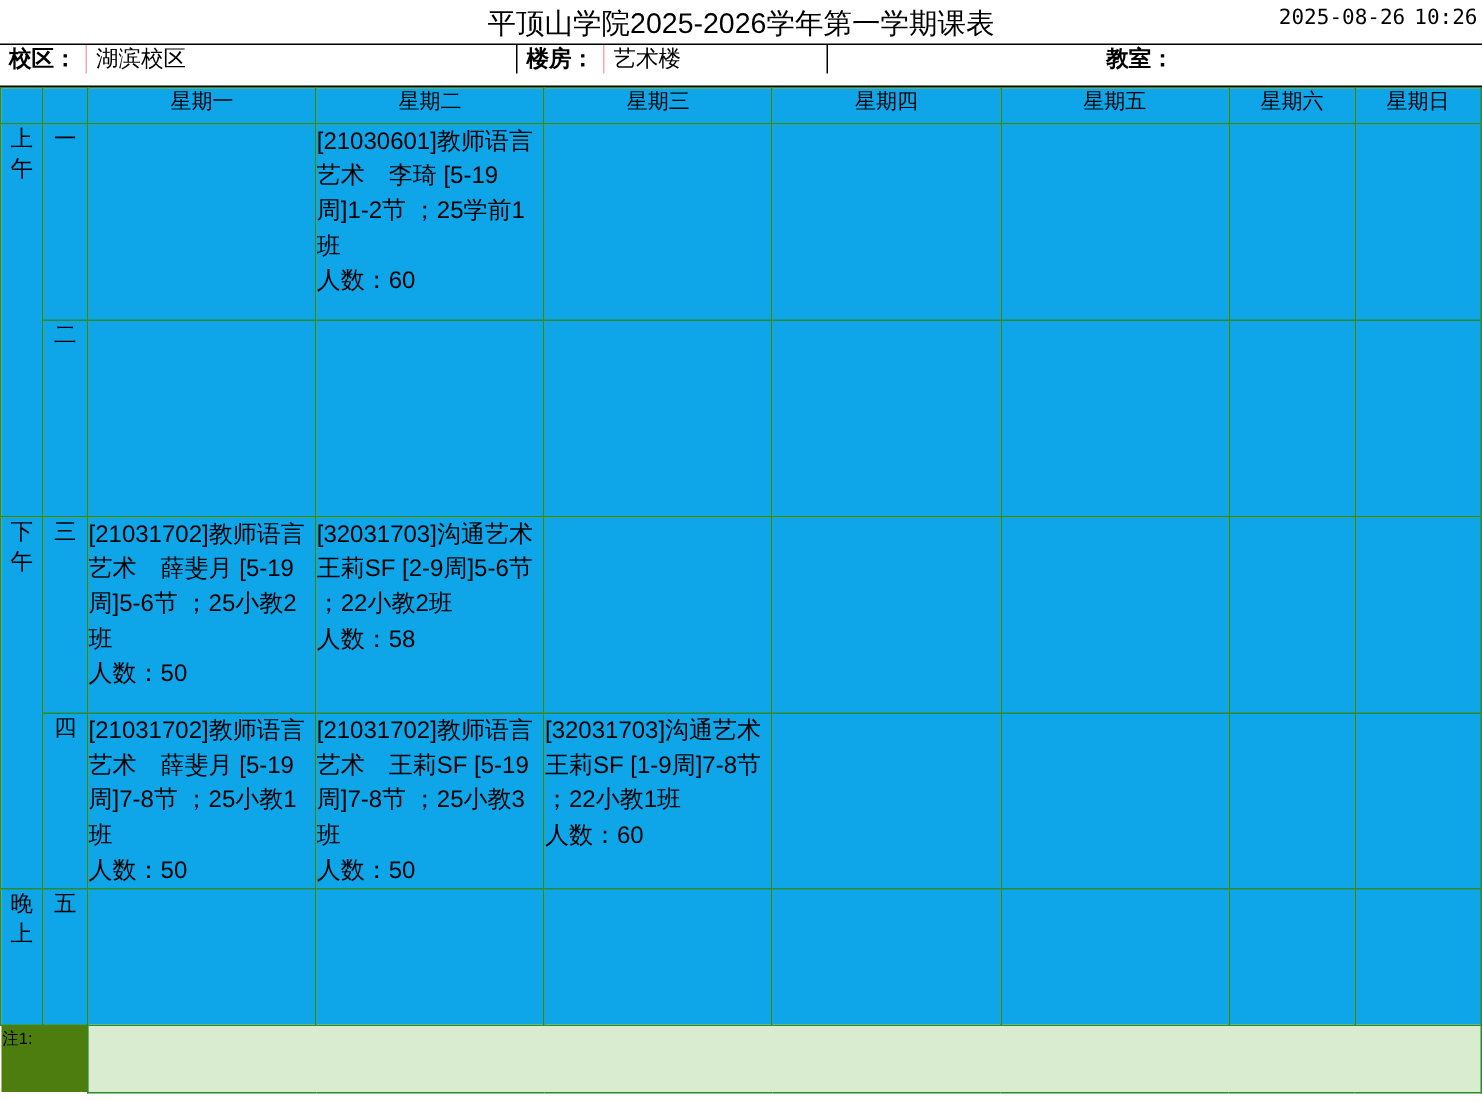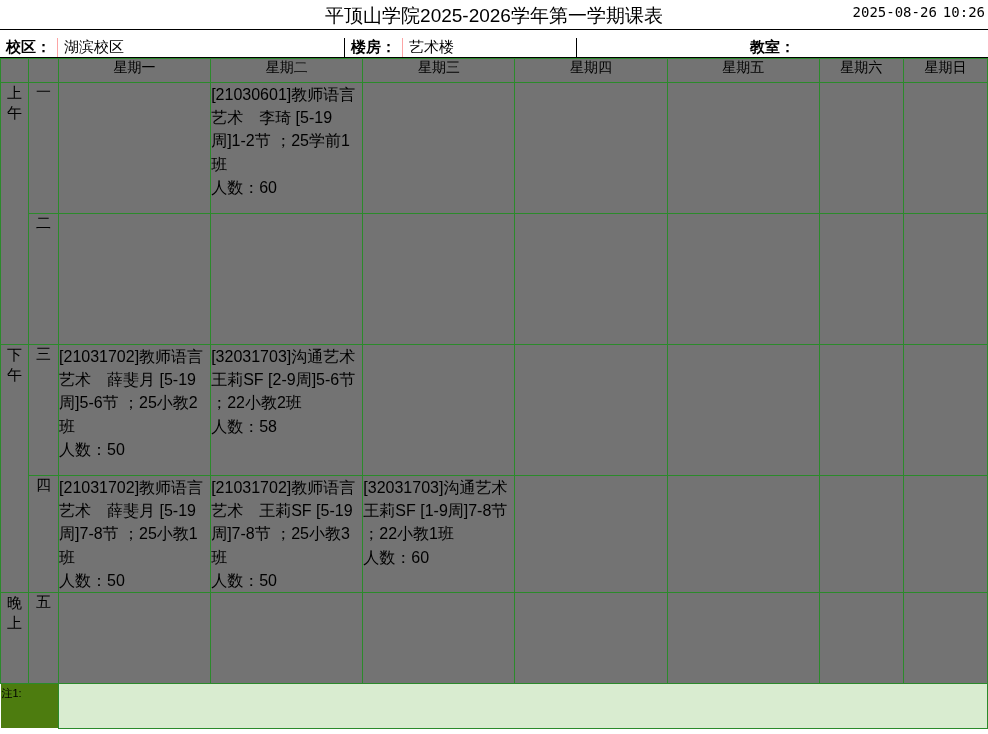"校区：" .inforow { align-items: flex-end -> flex-start }
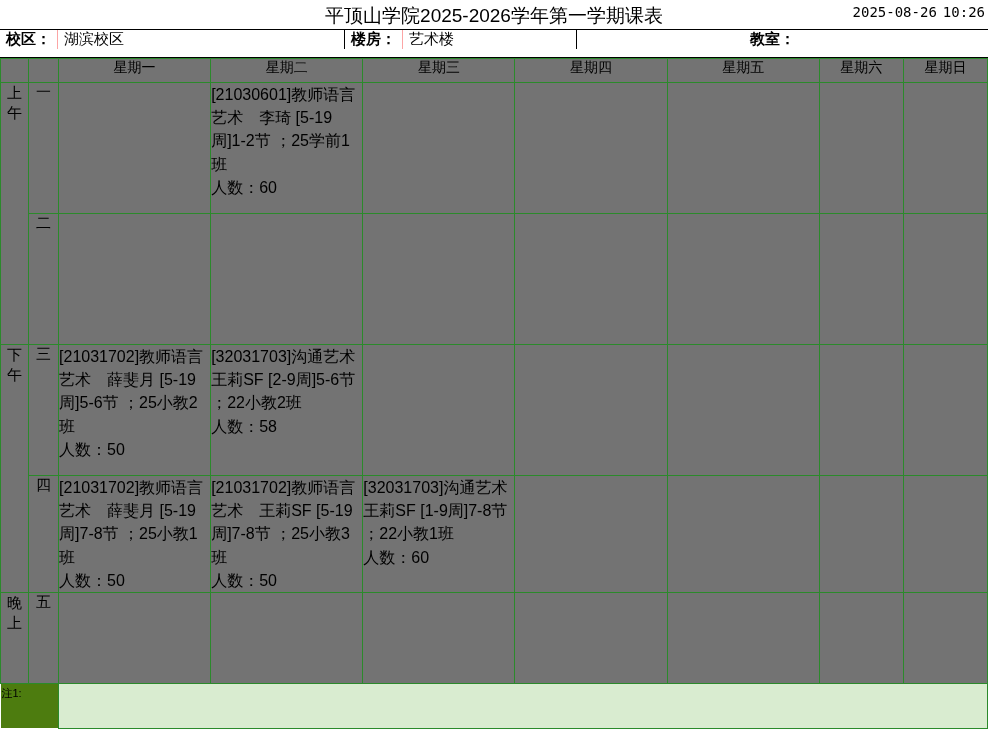"艺术楼" .info-build { width: 175px -> 150px }
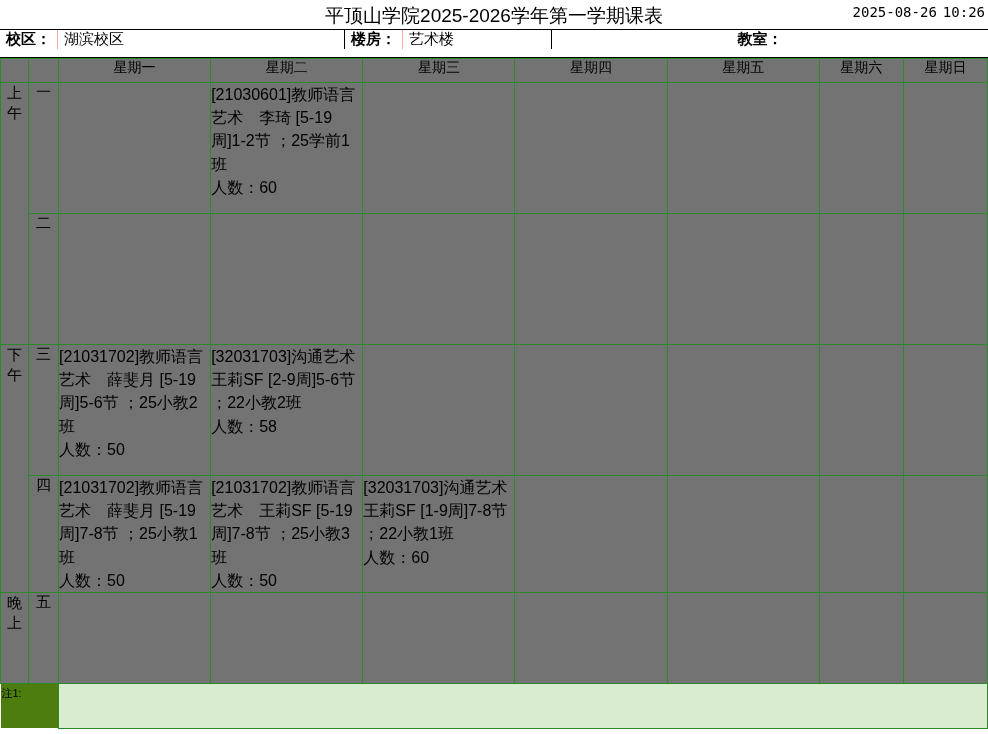"星期一" table.sched td, table.sched th { background: #737373 -> #0ea5e9 }
